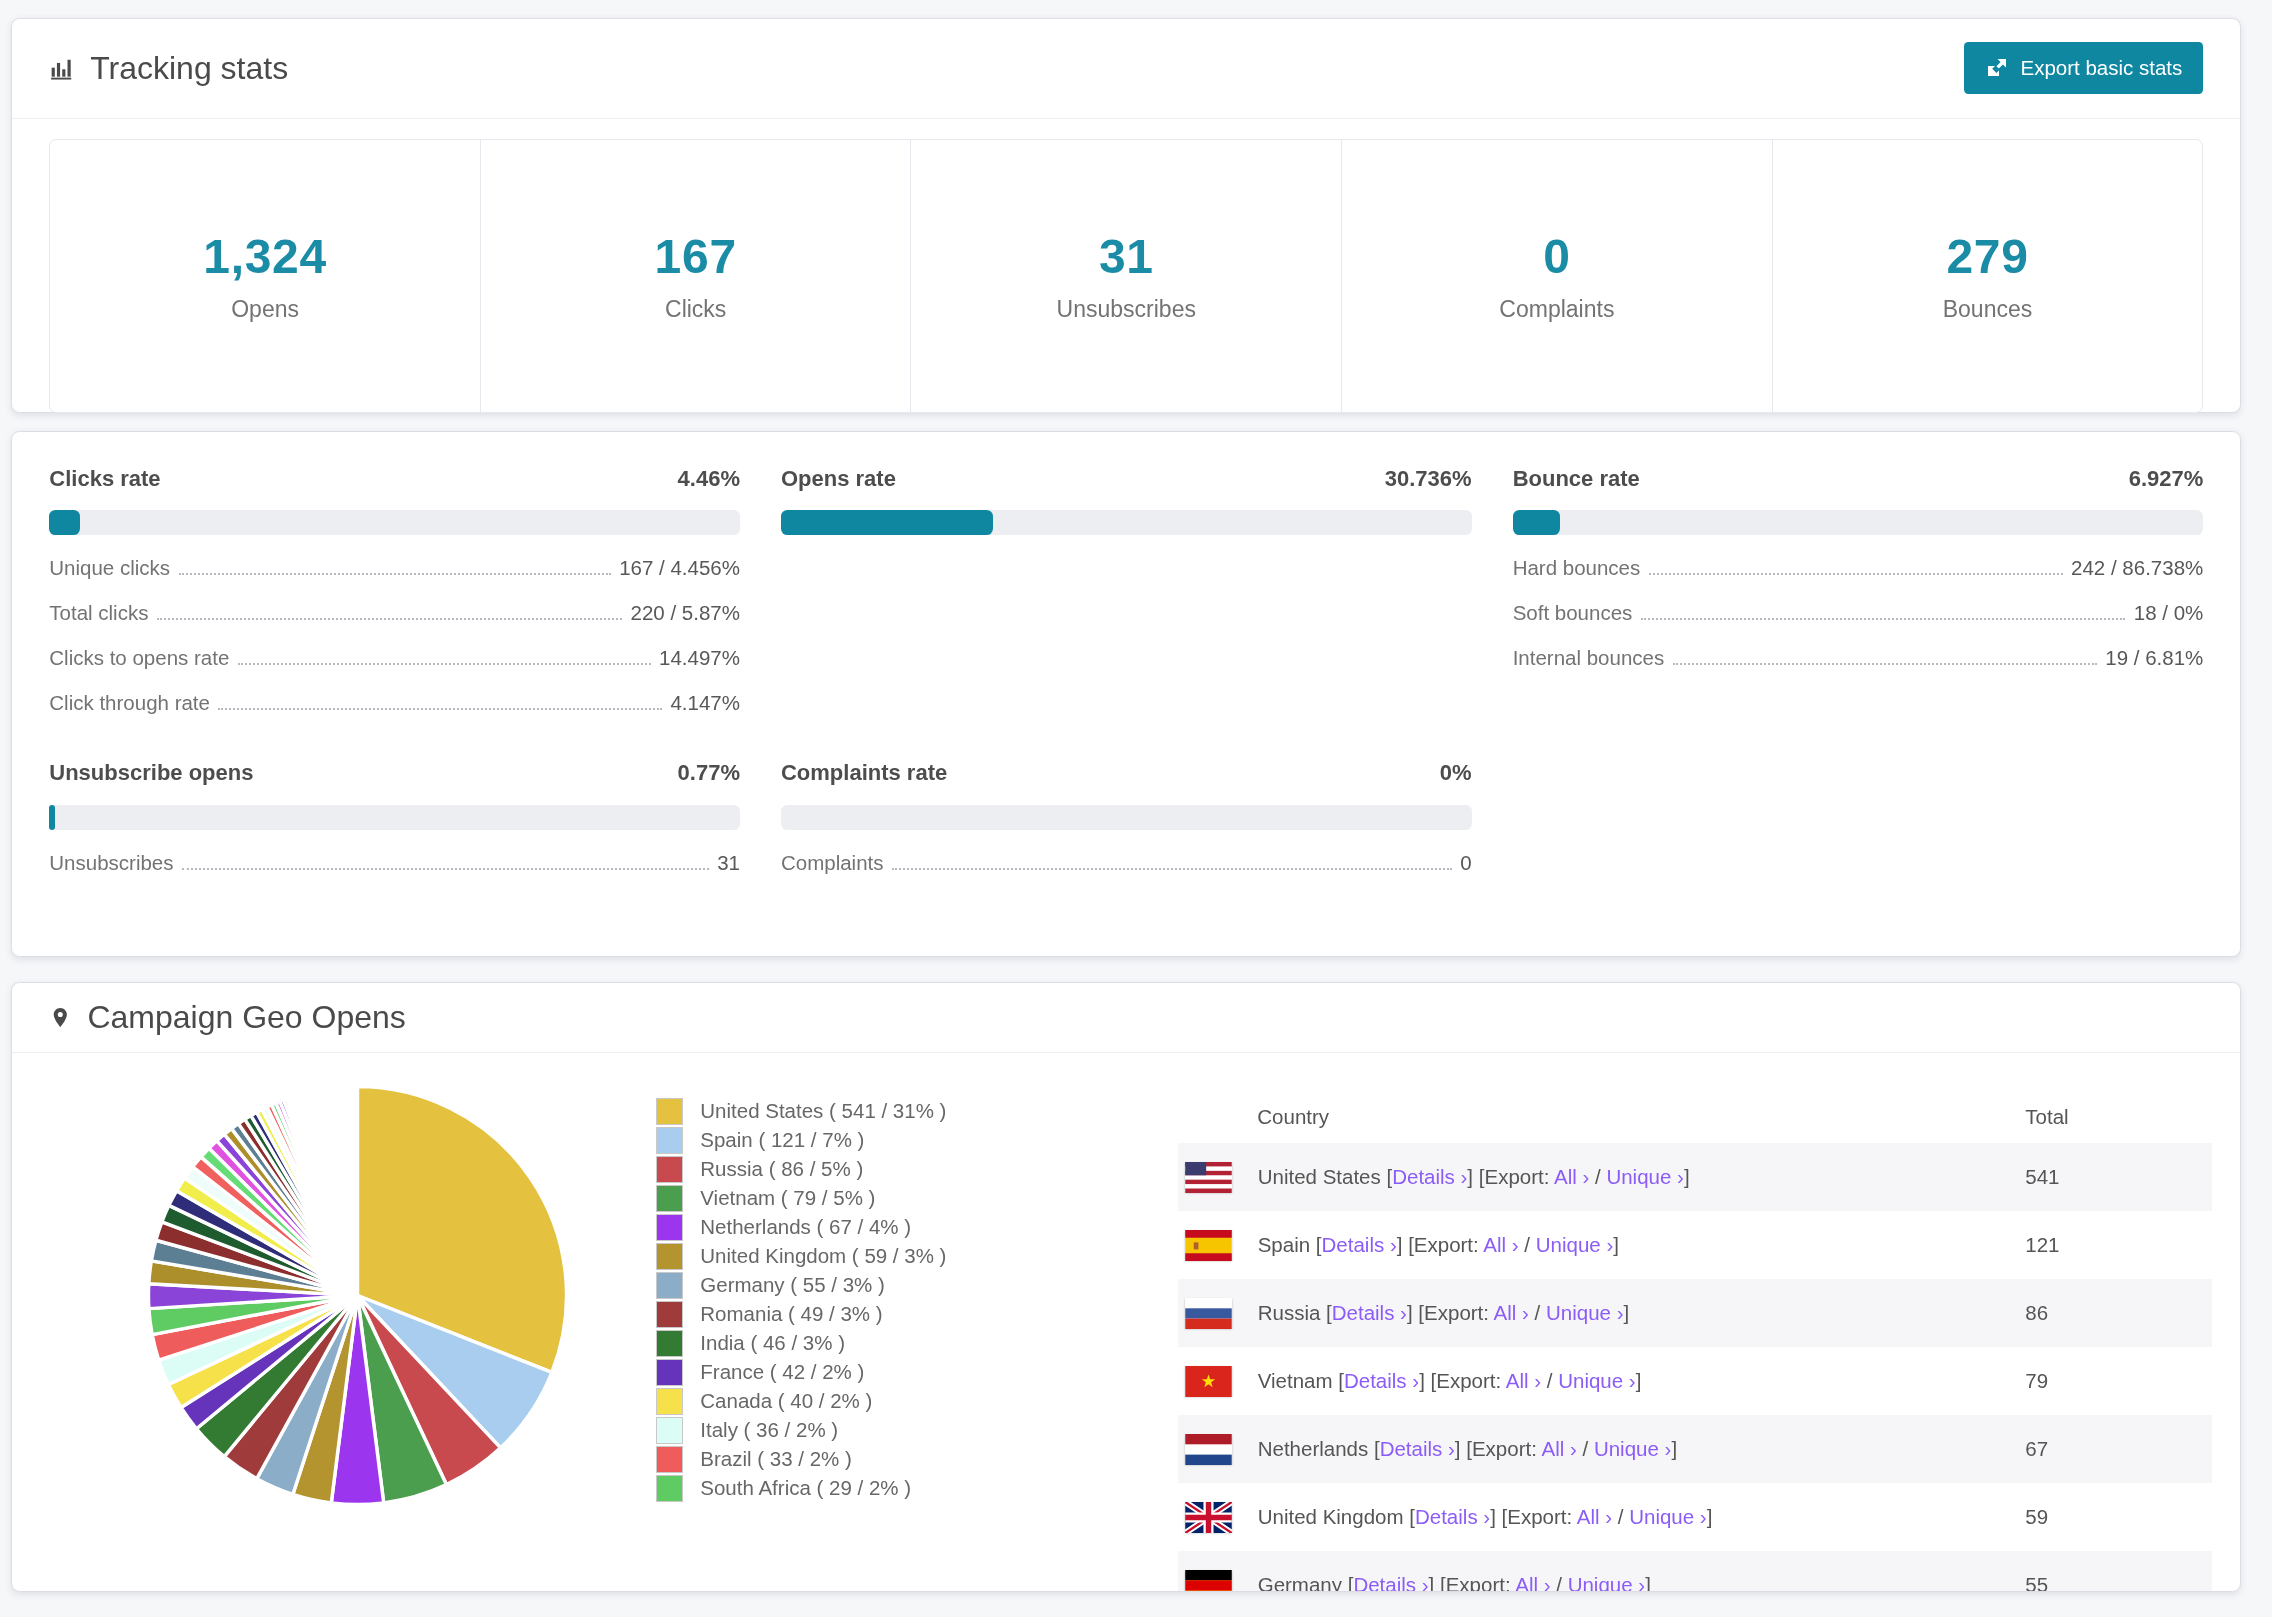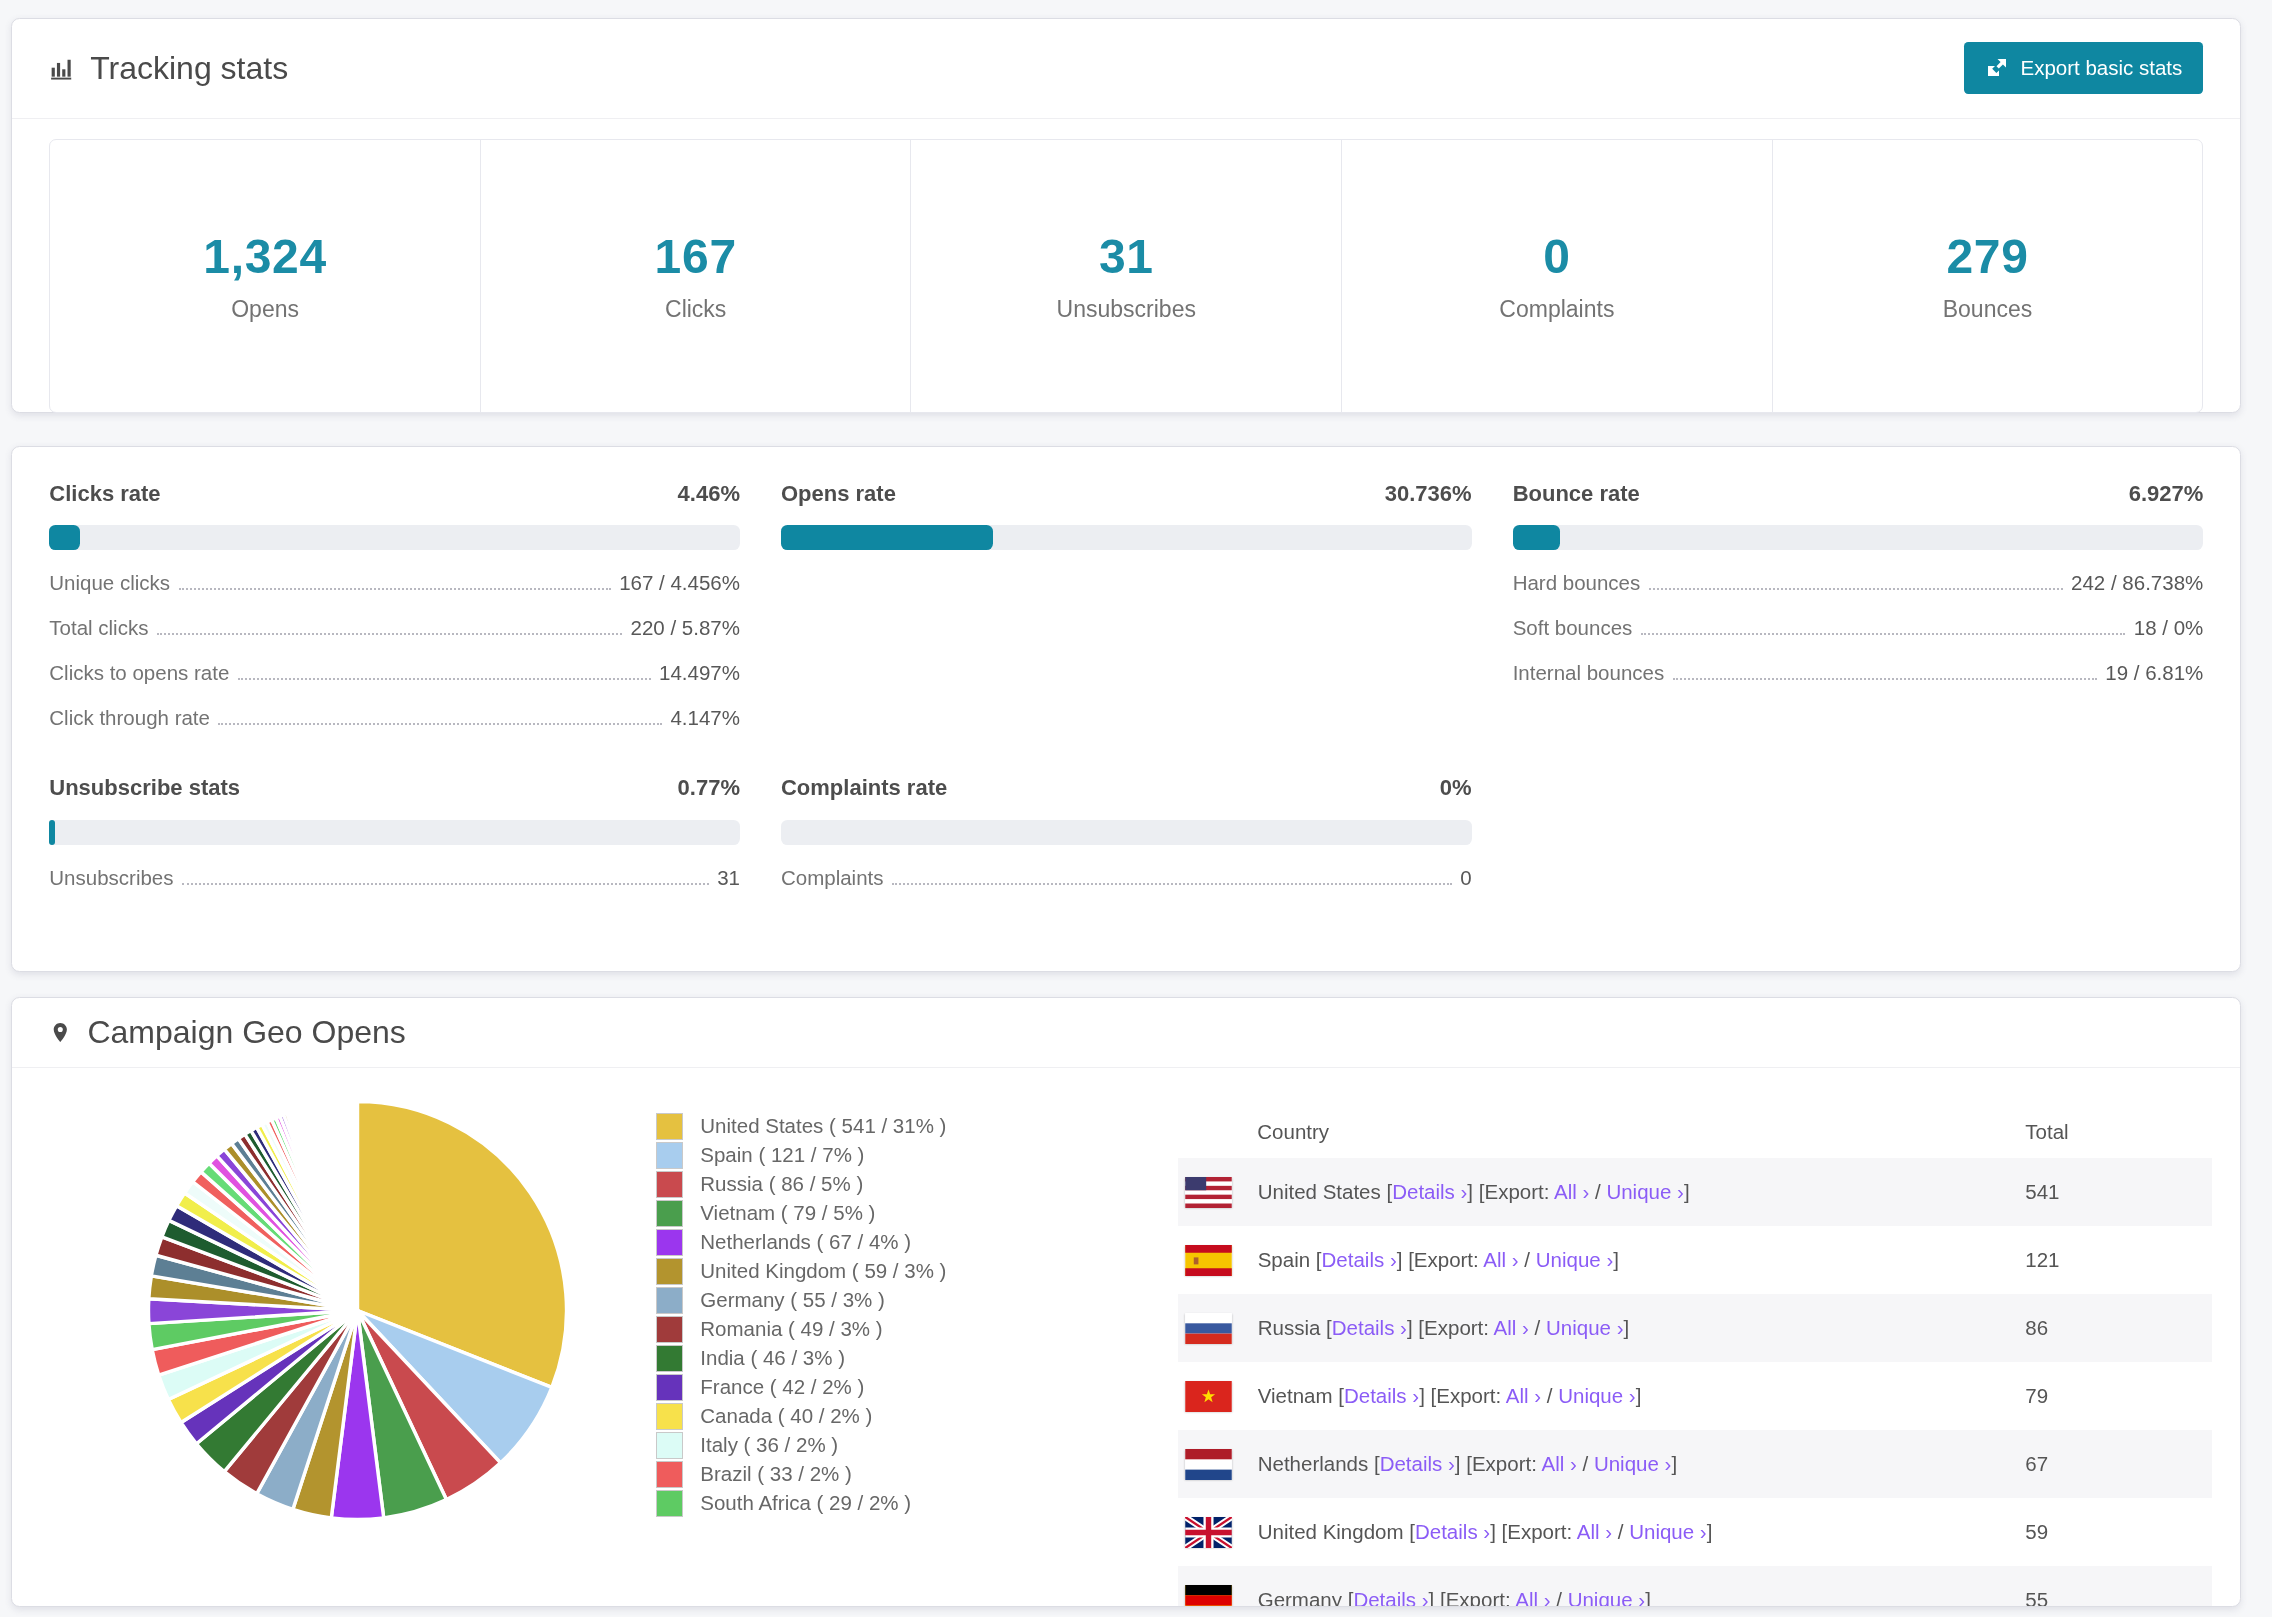"Clicks rate" .card-rates { margin-top: 33px -> 18px }
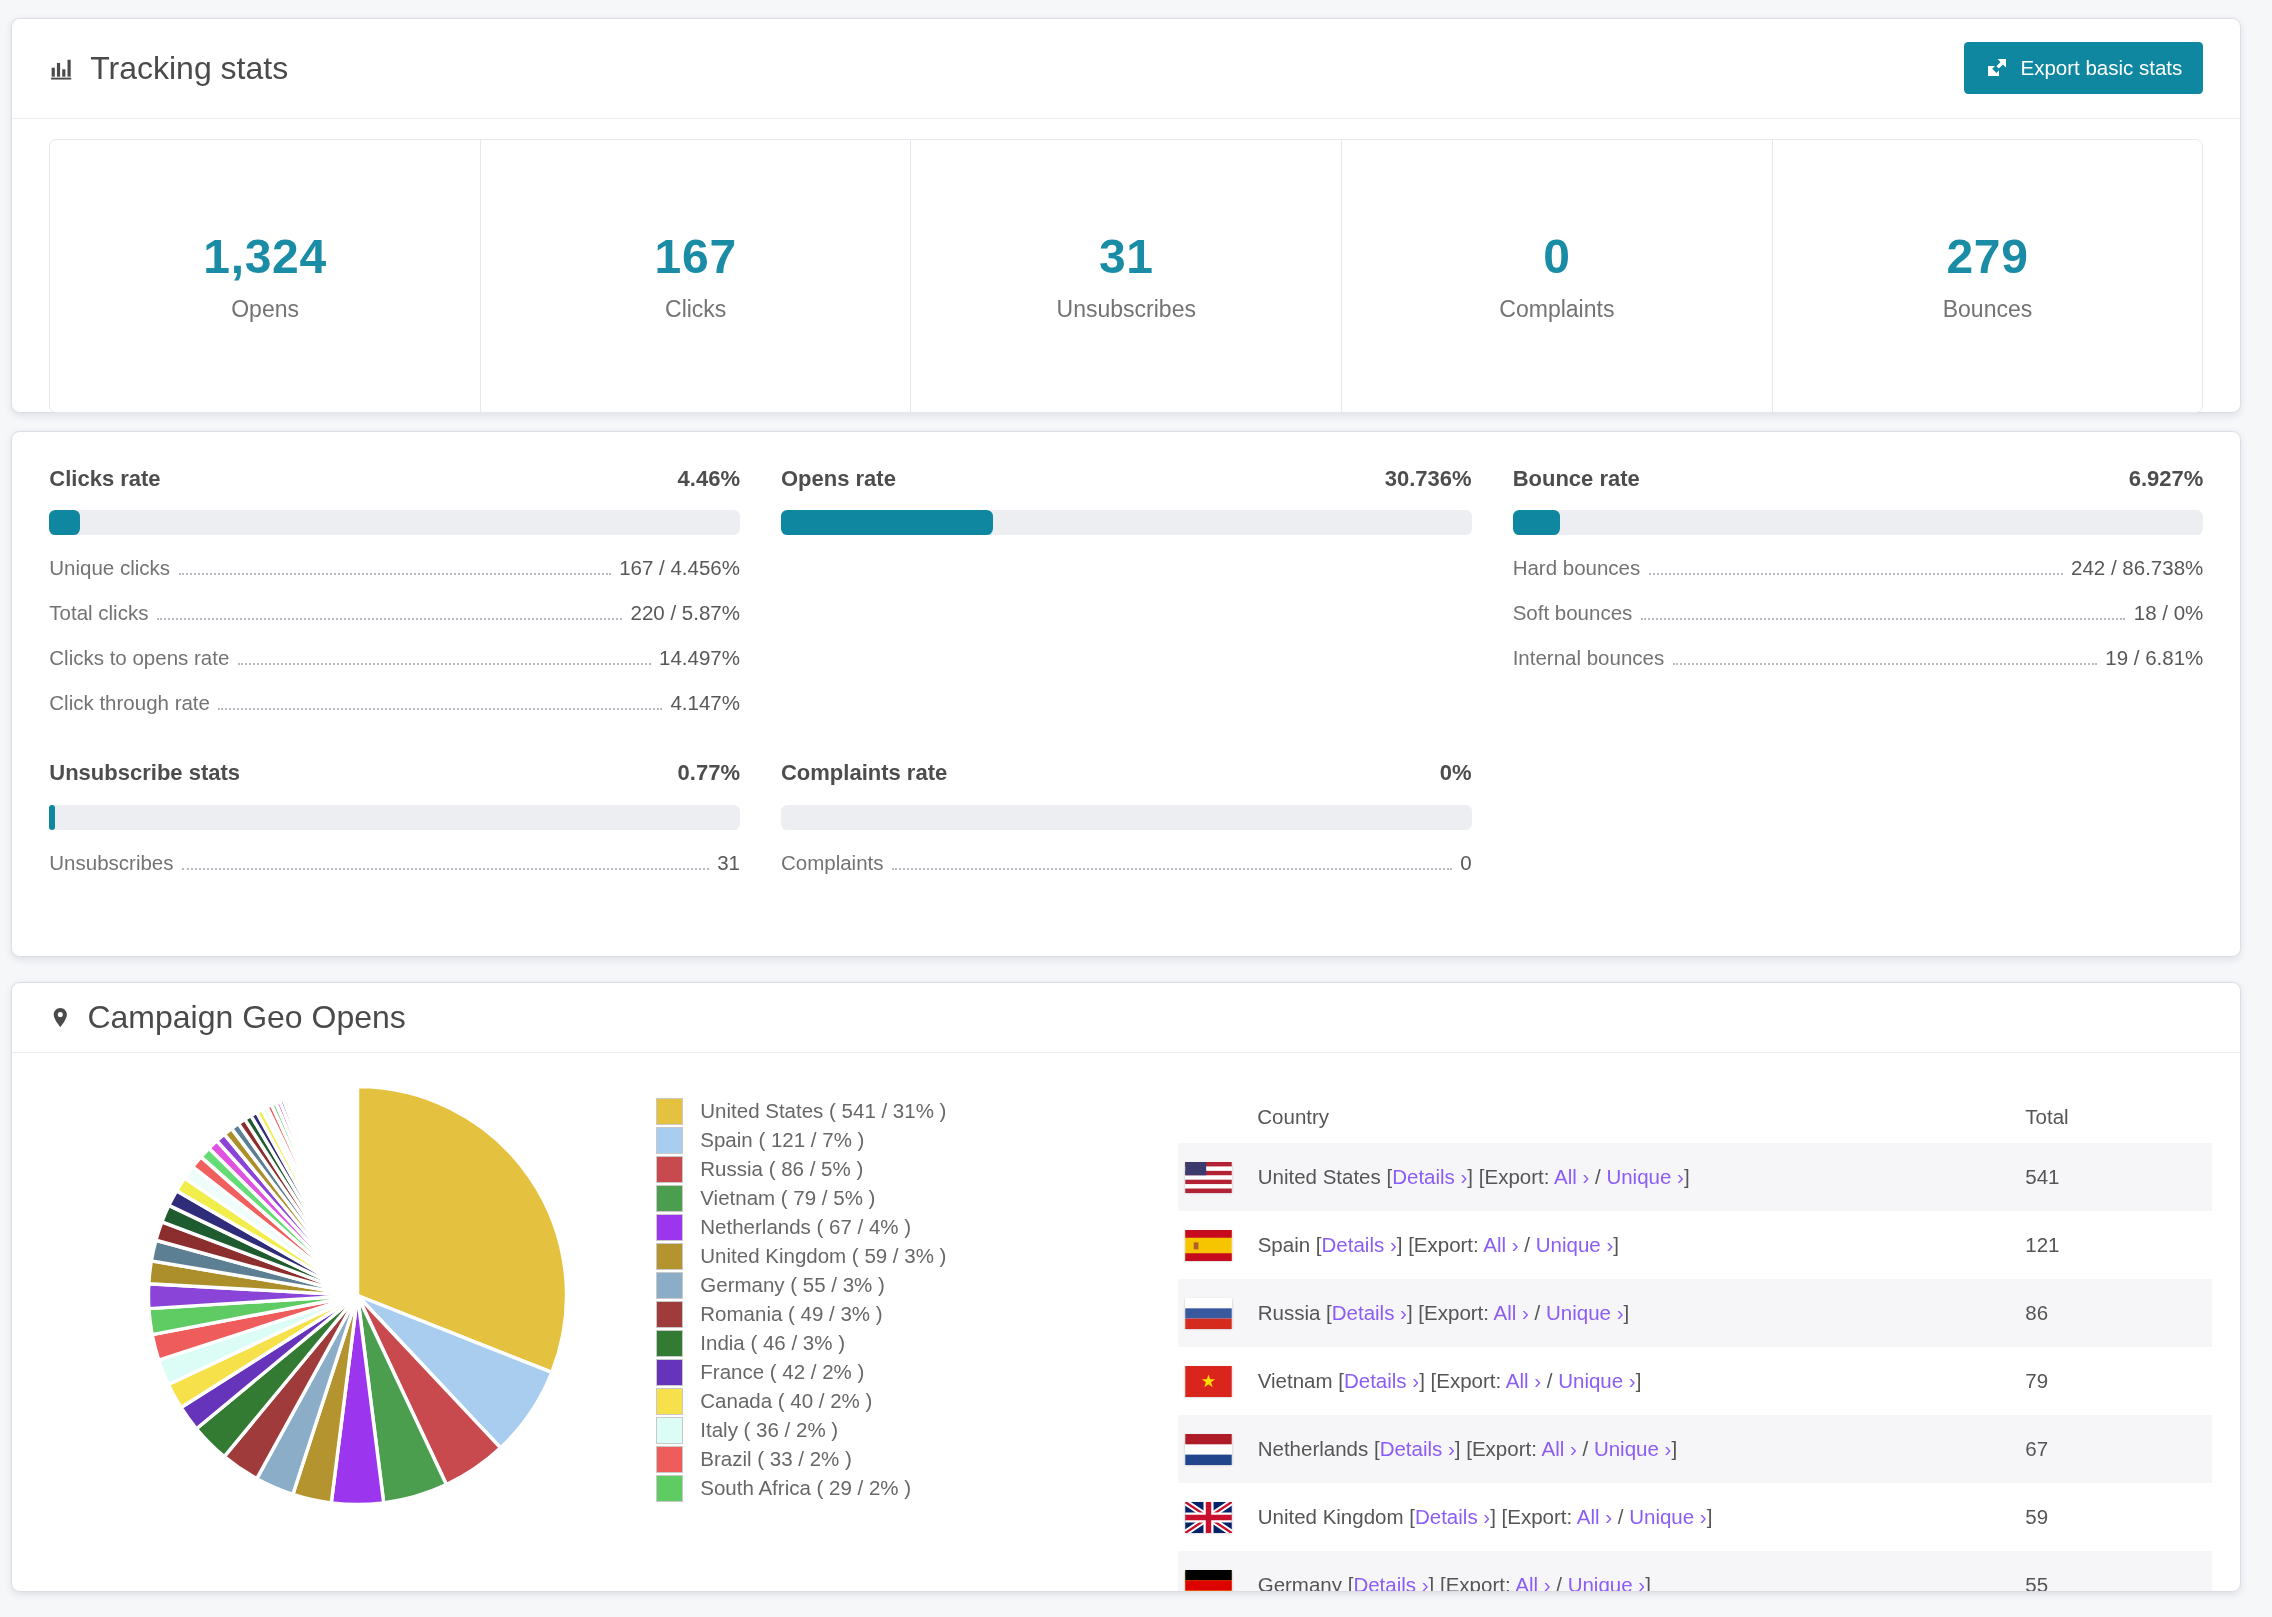"Unsubscribe stats" span.rate-title { text: stats -> opens }
